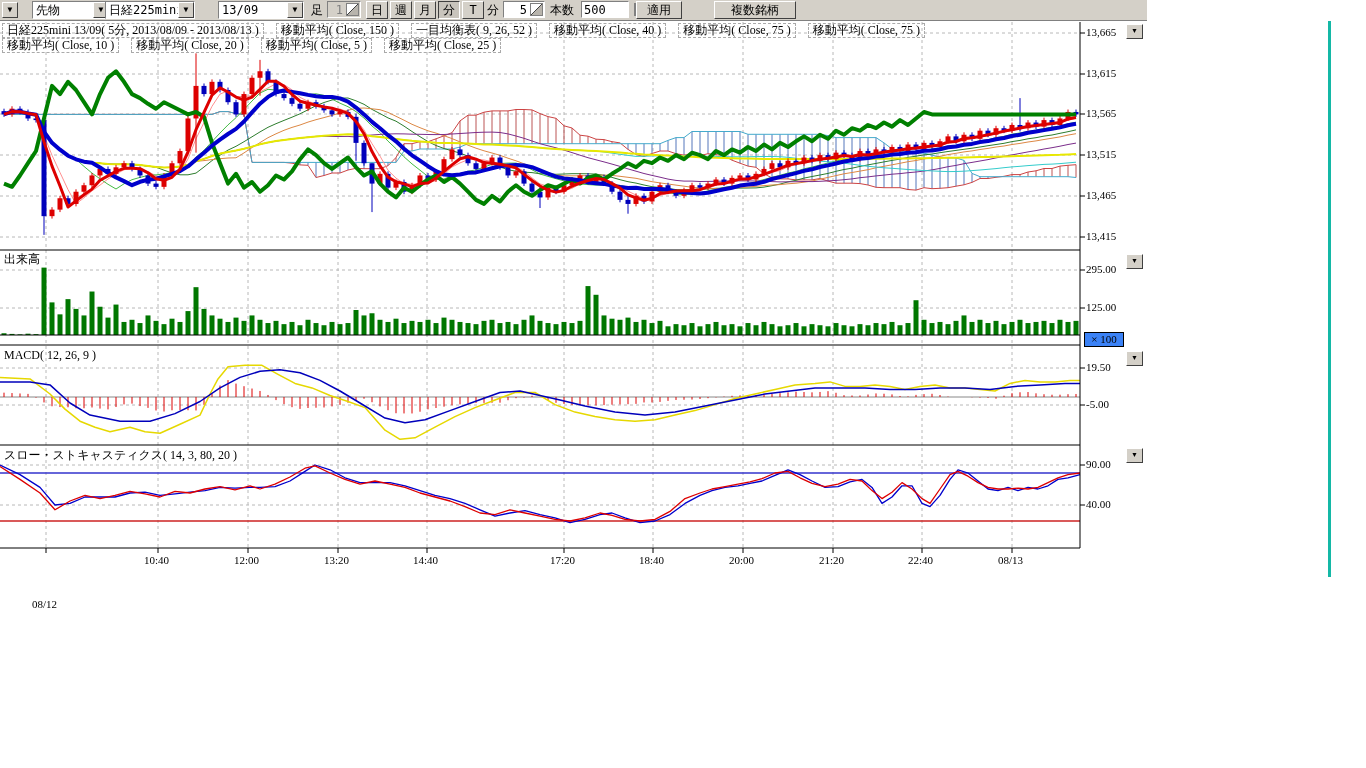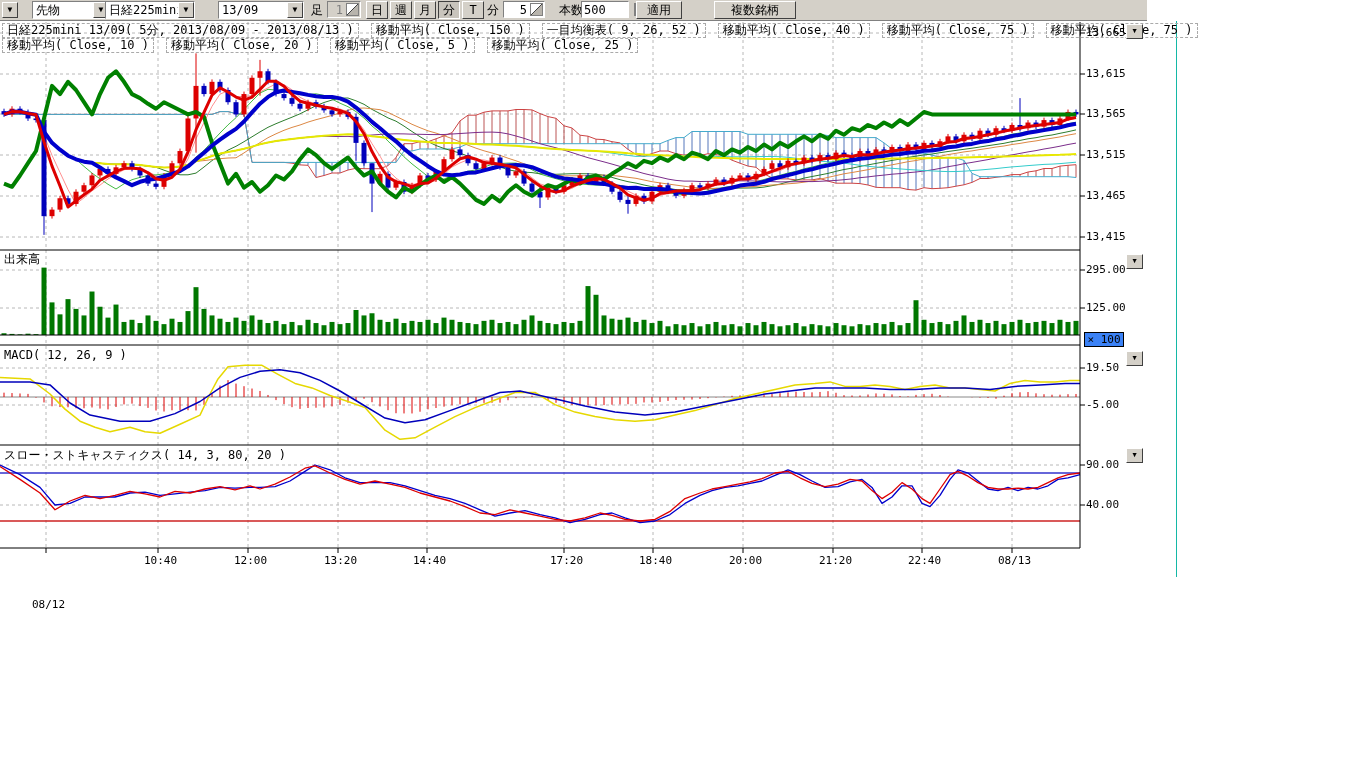"本数" div.tb { margin-left: 9px -> none }
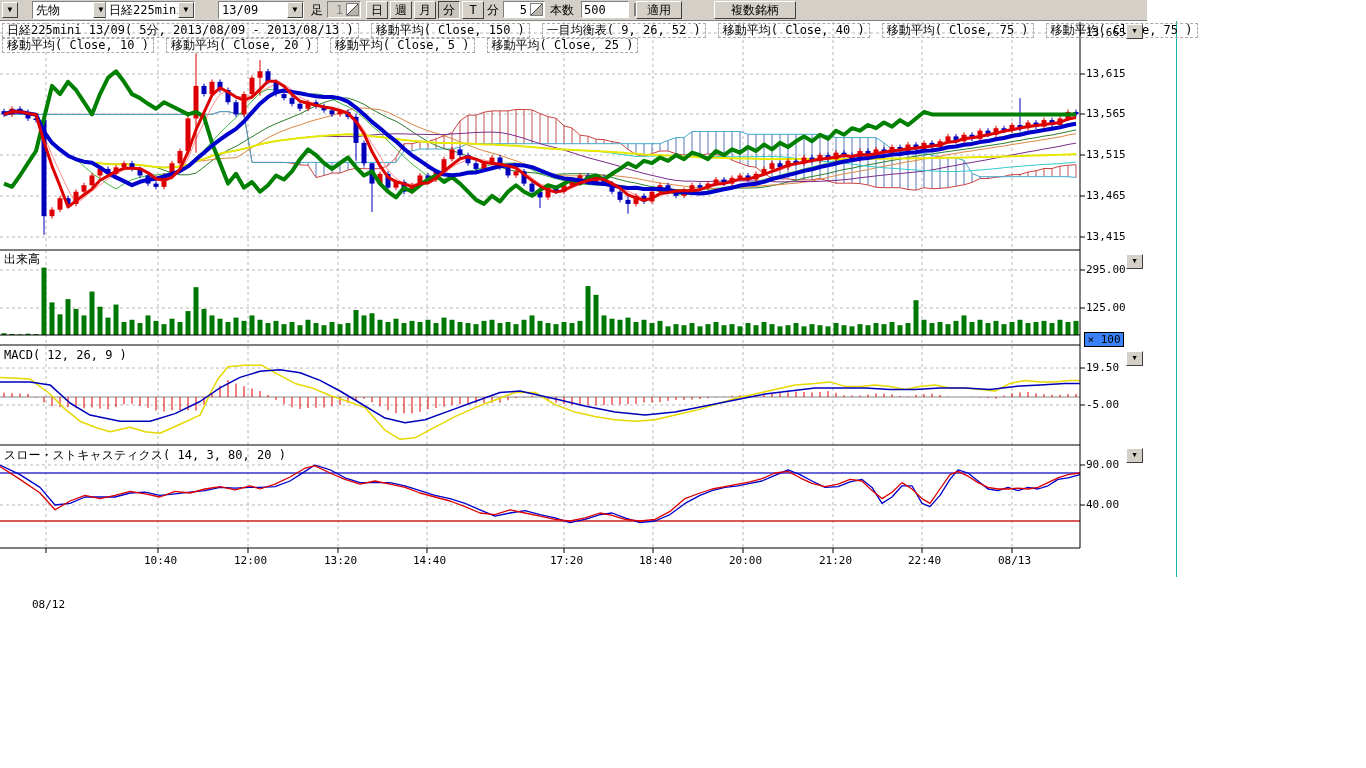"日経225mini 13/09( 5分, 2013/08/09 -" #client { border-right: 1px solid #14b8a6 -> 3px solid #14b8a6; font-family: none -> Liberation Serif, serif; width: 1177px -> 1331px }
